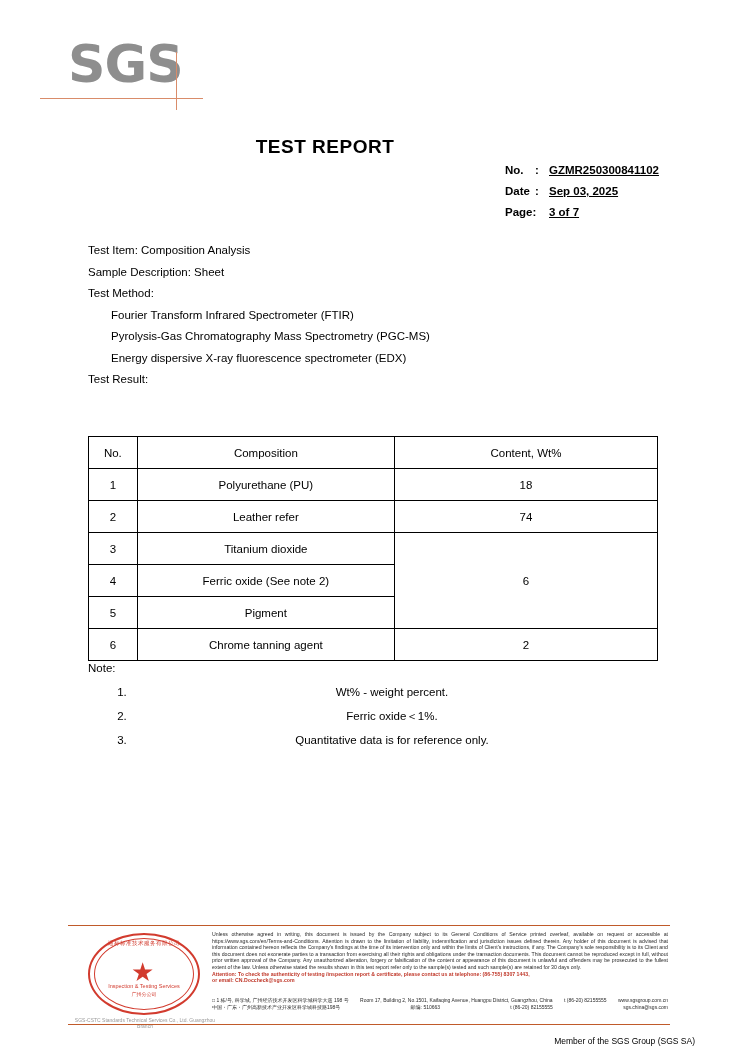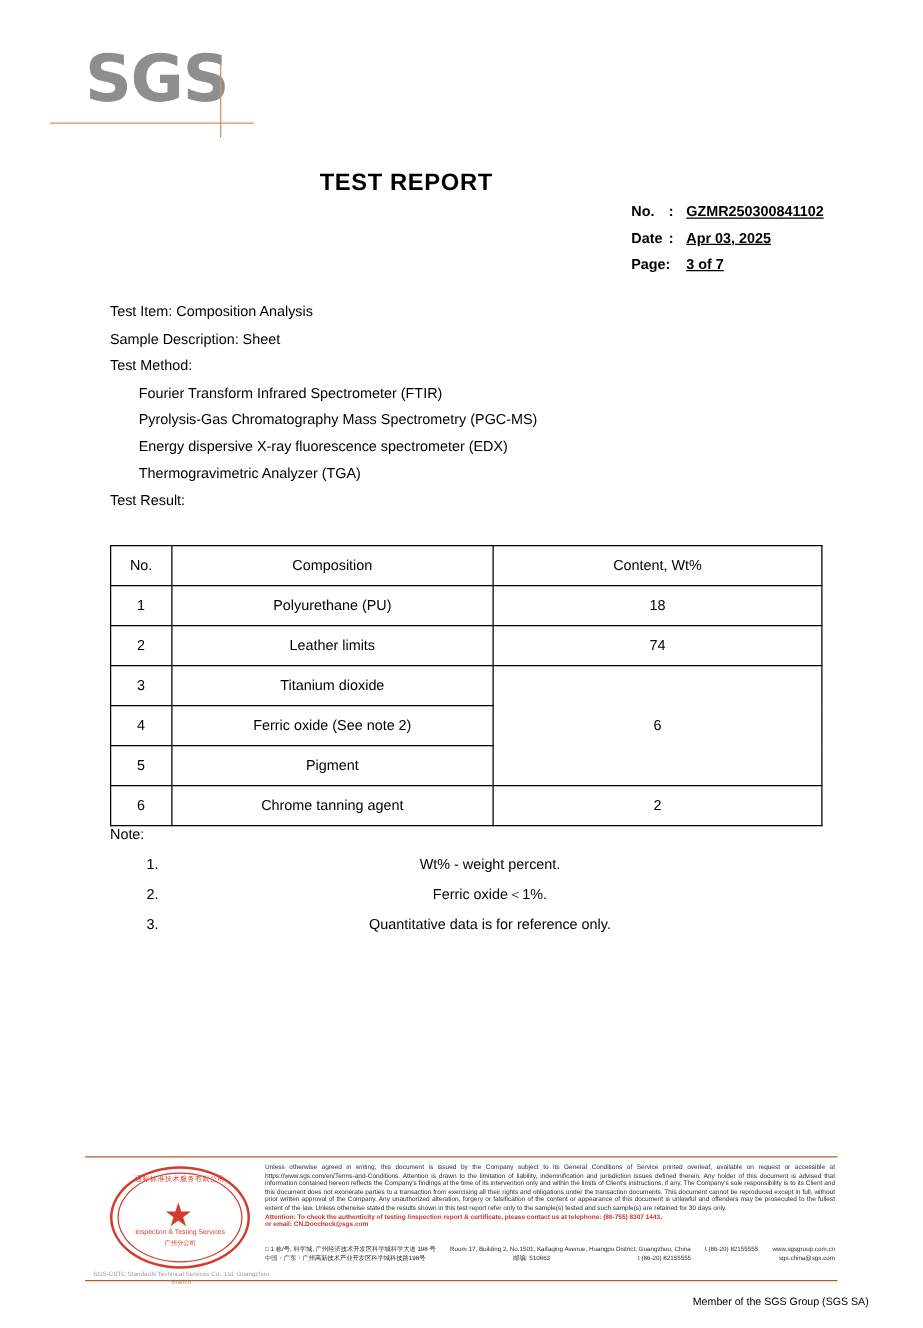"Apr 03, 2025" span.meta-value { text: Apr -> Sep }
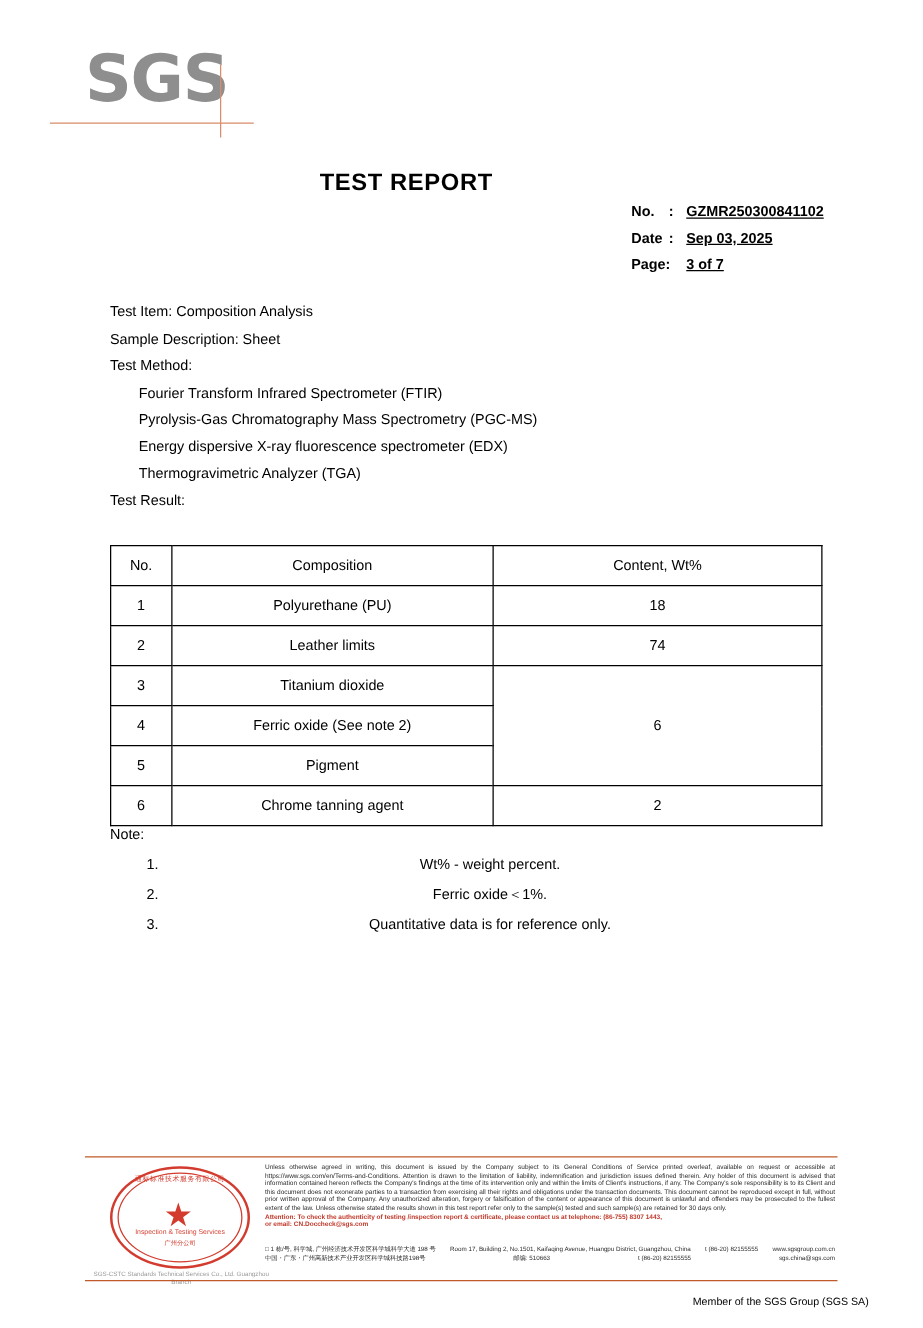"Thermogravimetric Analyzer (TGA)" div.indent-1 { html: <div>Thermogravimetric Analyzer (TGA)</div> -> none }
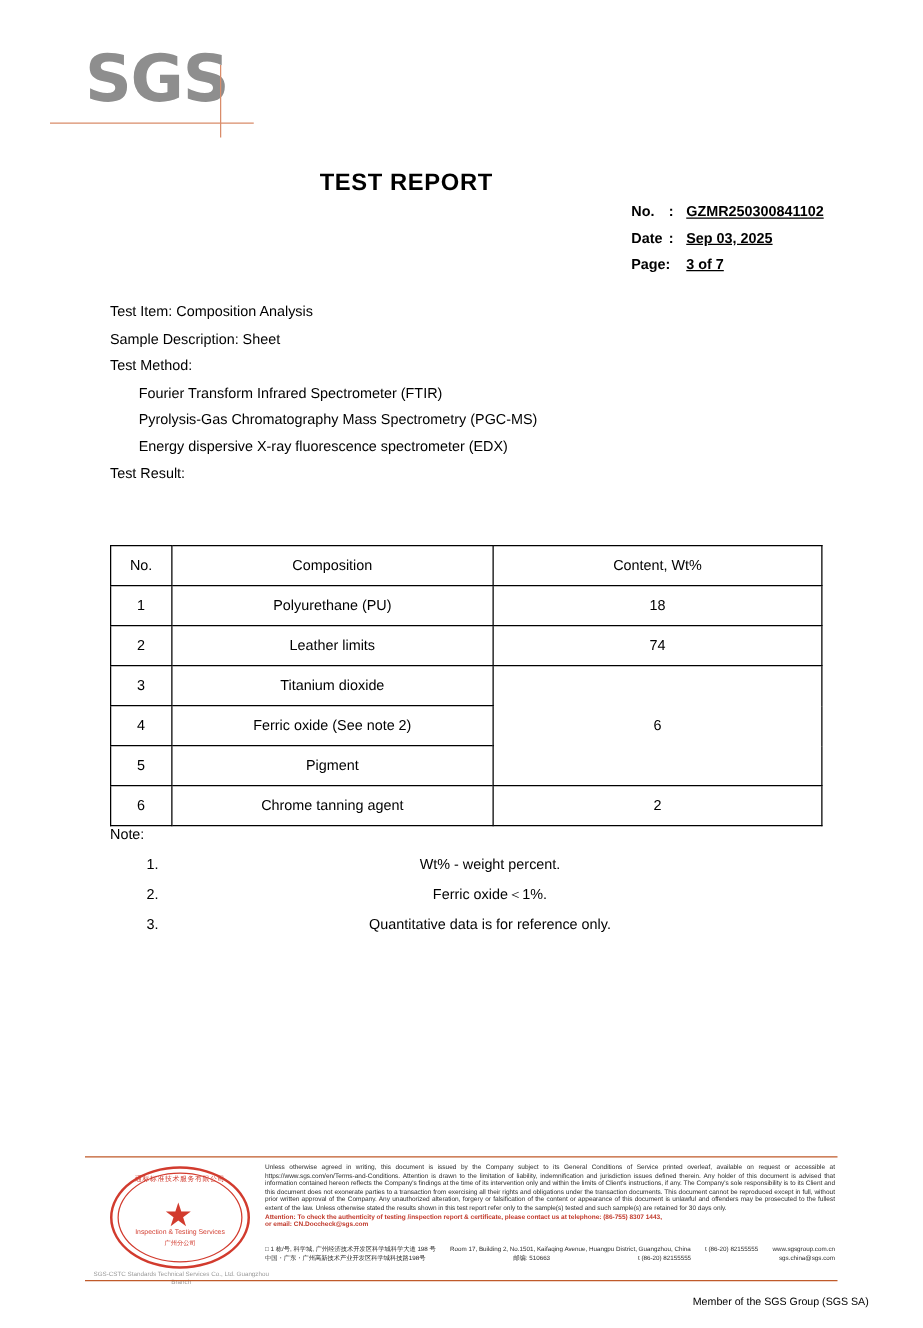"Leather limits" td { text: limits -> refer }
